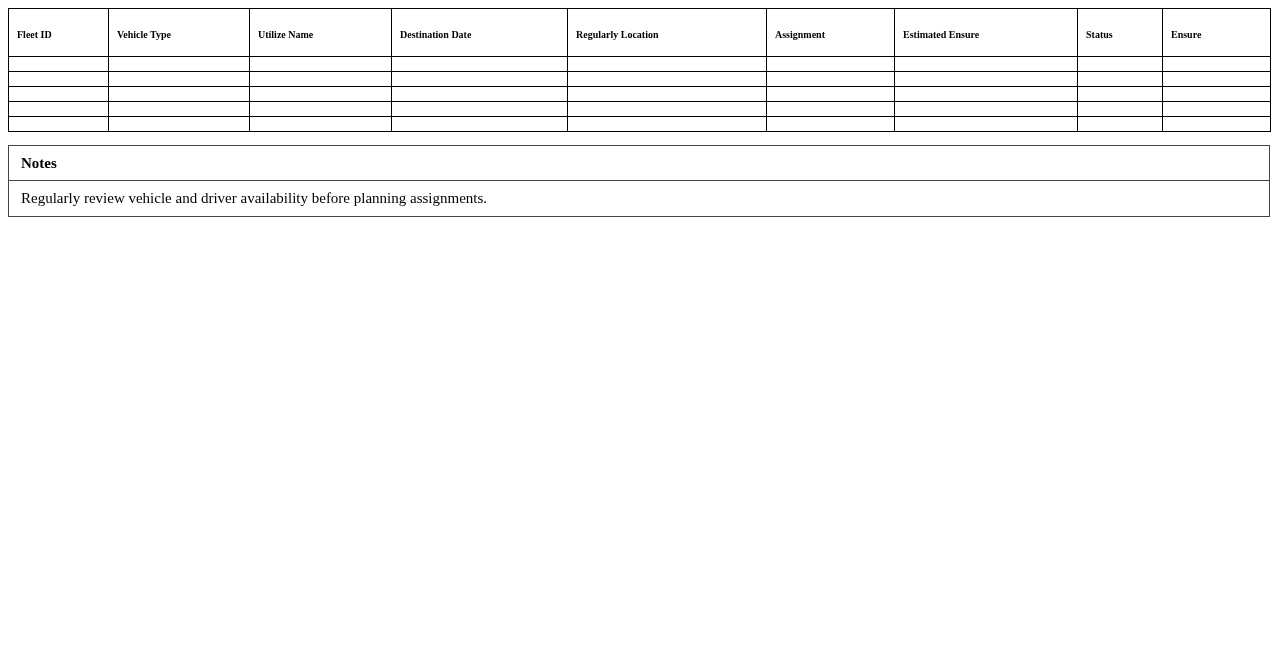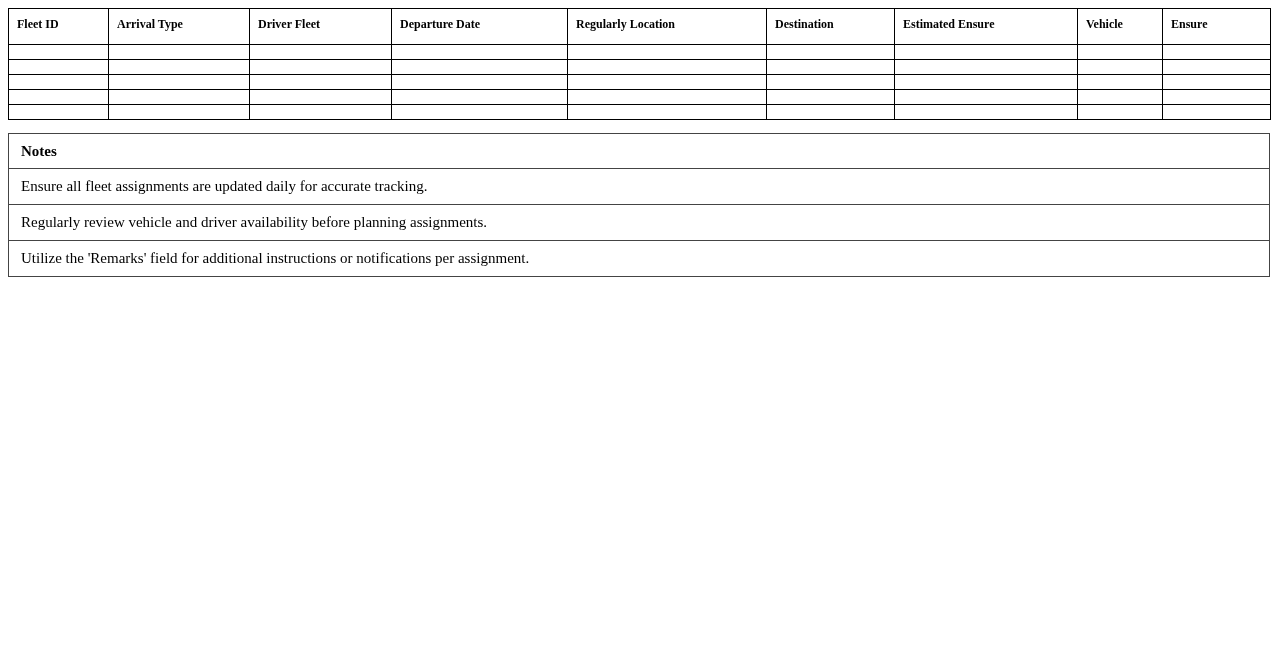"Fleet ID" .assignments-table th { font-size: 12px -> 10px; padding: 8px 0 5px 8px -> 20px 0 5px 8px }
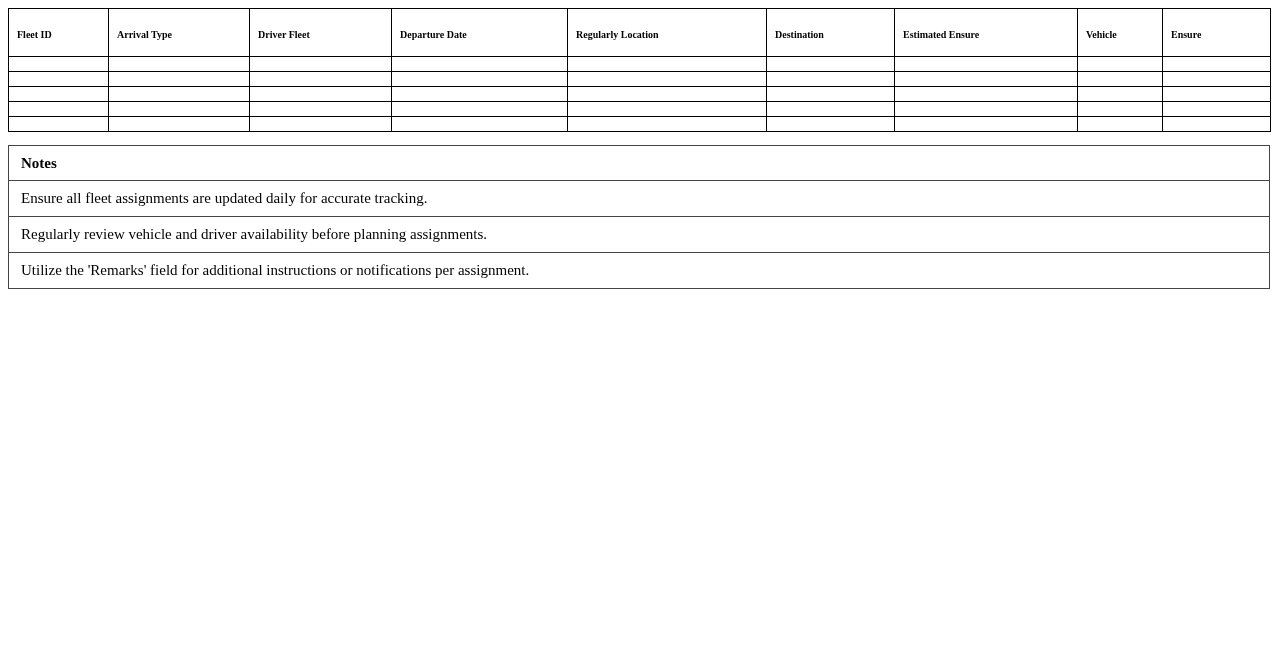"Arrival Type" th { text: Arrival -> Vehicle }
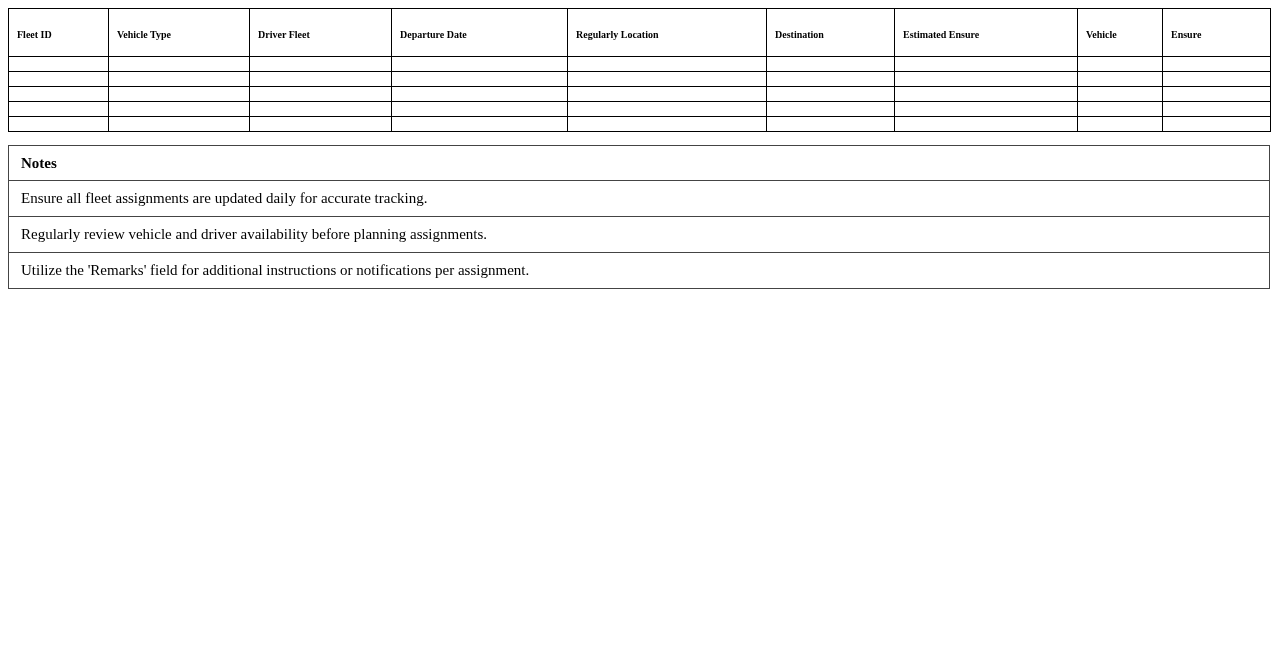"Driver Fleet" th { text: Driver Fleet -> Utilize Name }
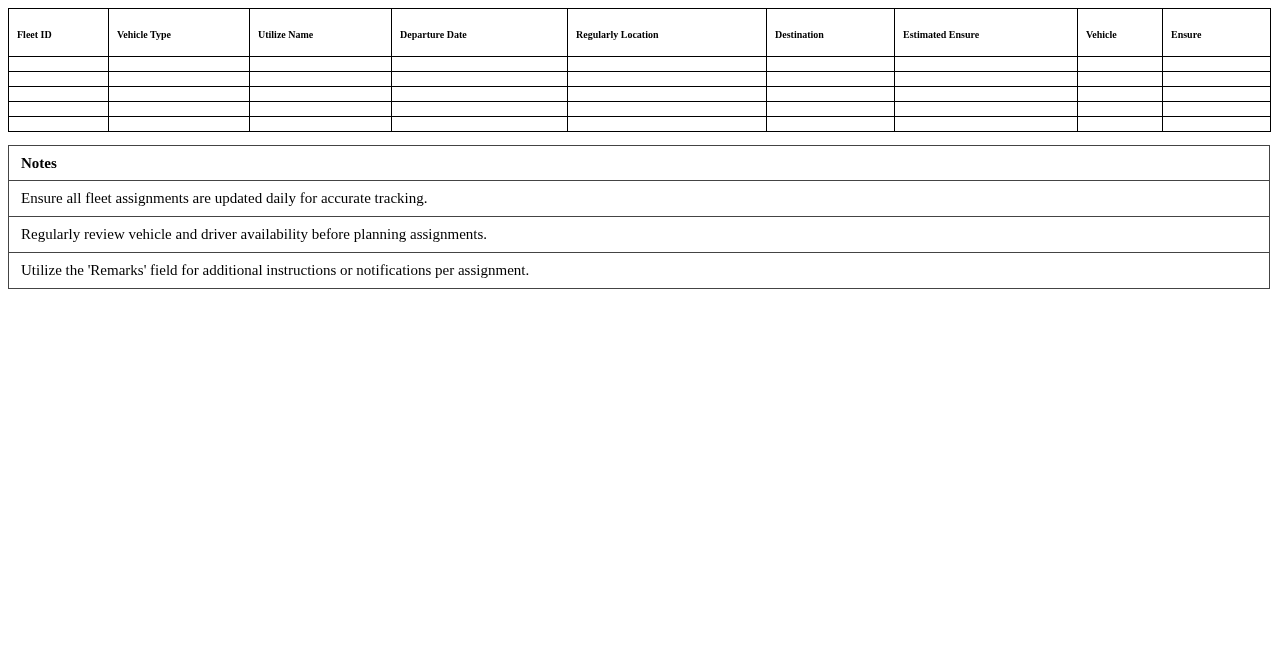"Departure Date" th { text: Departure -> Destination }
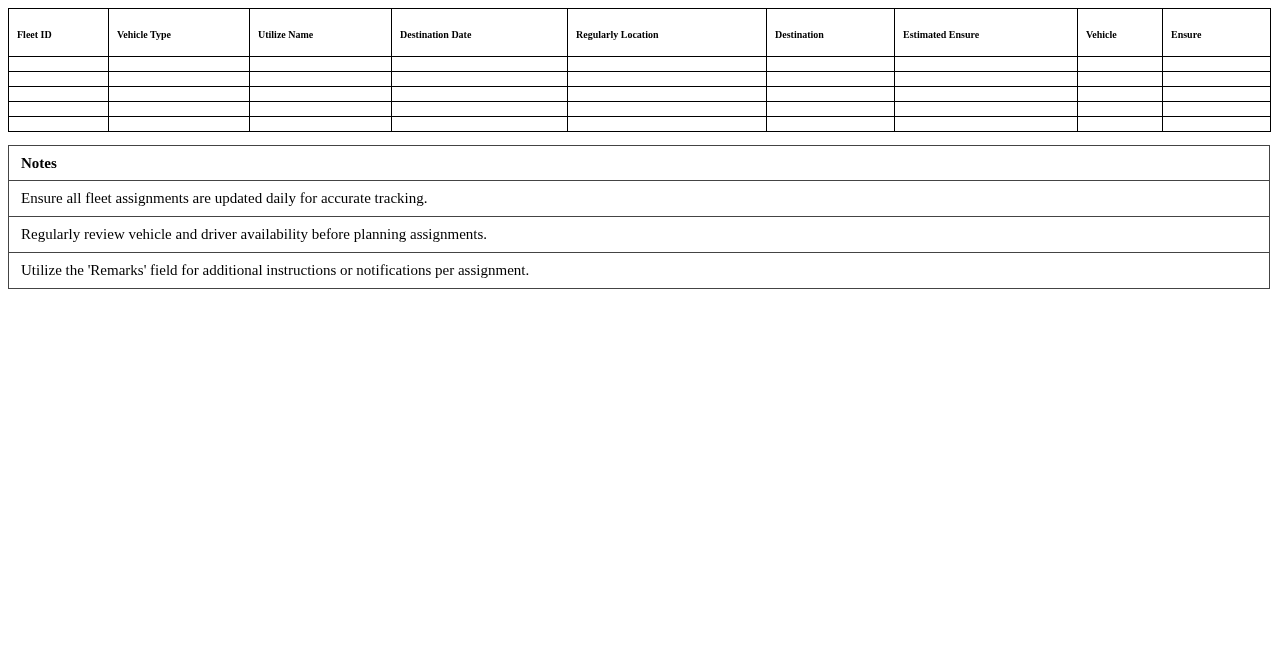"Destination" th { text: Destination -> Assignment }
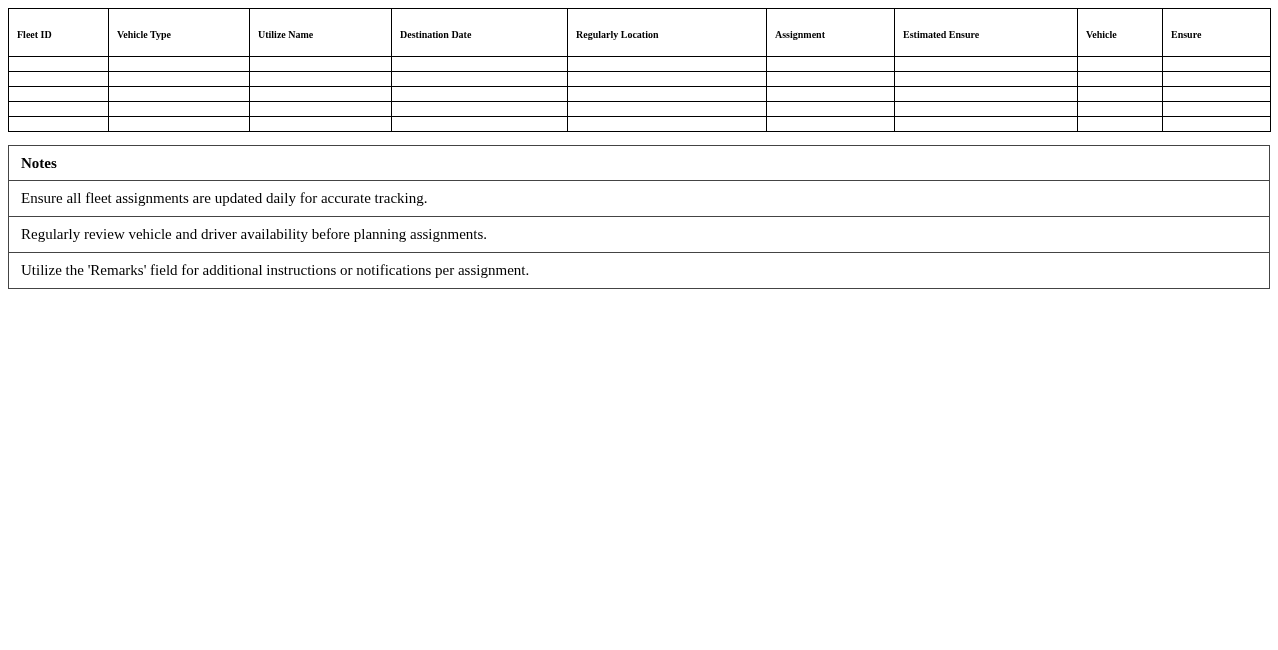"Vehicle" th { text: Vehicle -> Status }
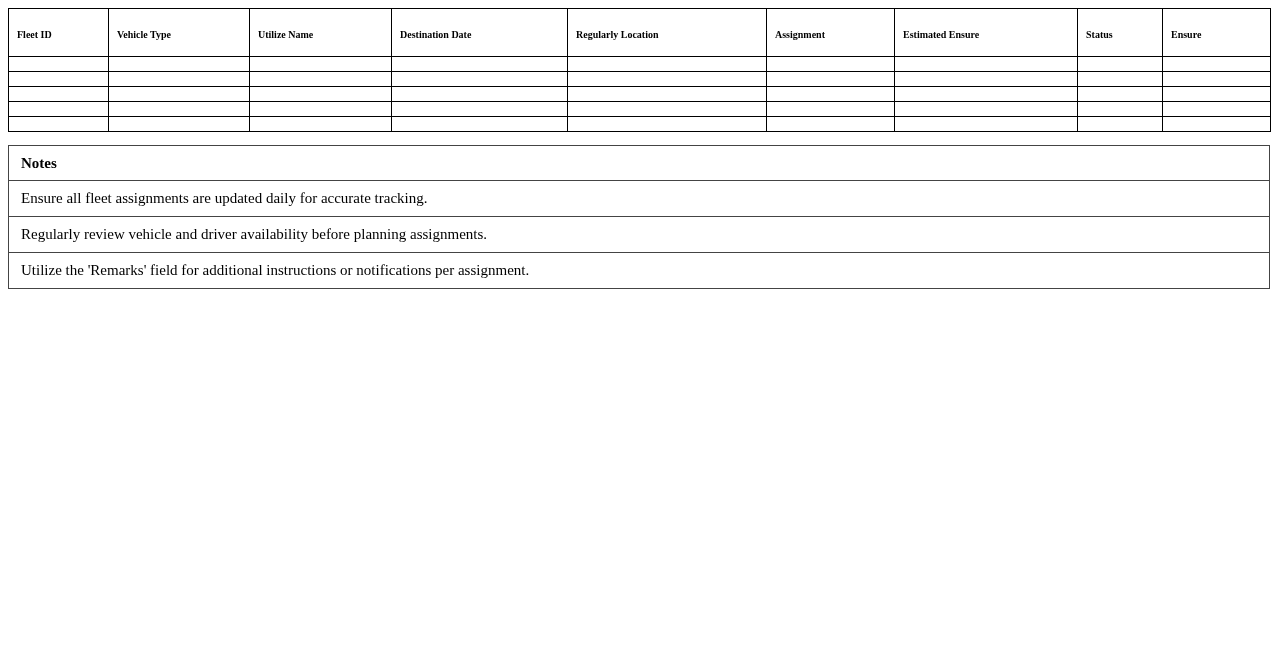"Ensure all fleet assignments are" tr { html: <tr> <td>Ensure all fleet assignments are updated daily for accurate tracking.</td> </tr> -> none }
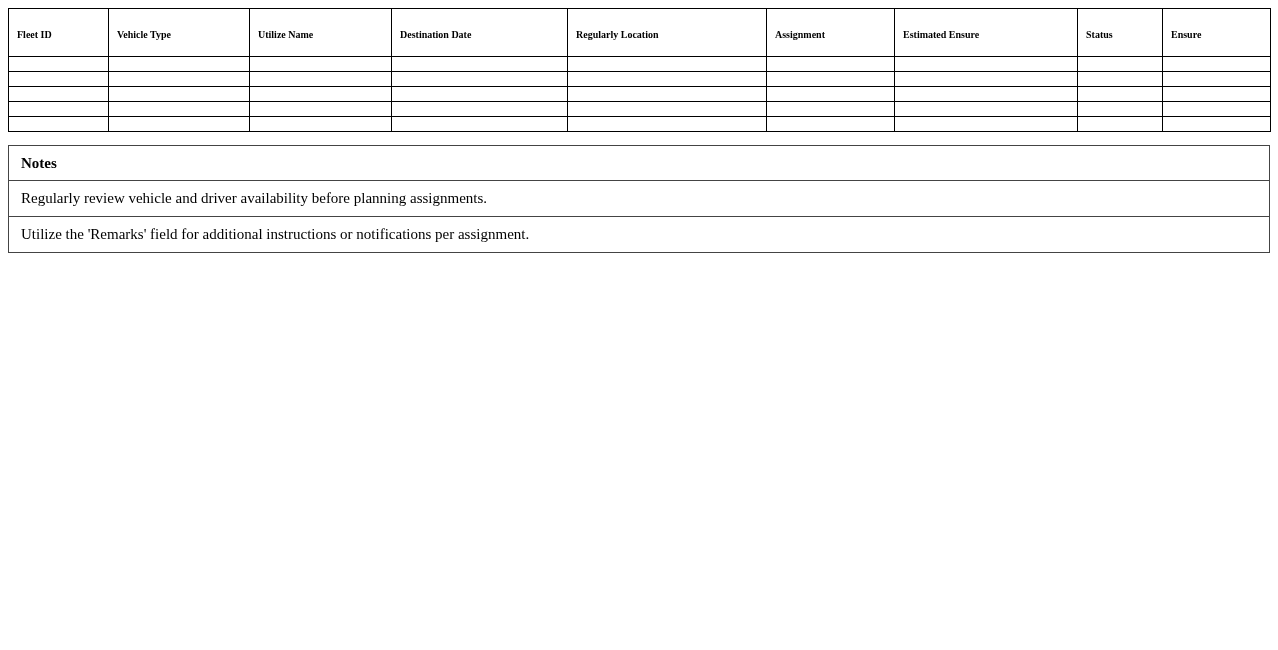"Utilize the 'Remarks' field for" tr { html: <tr> <td>Utilize the 'Remarks' field for additional instructions or notifications per assignment.</td> </tr> -> none }
